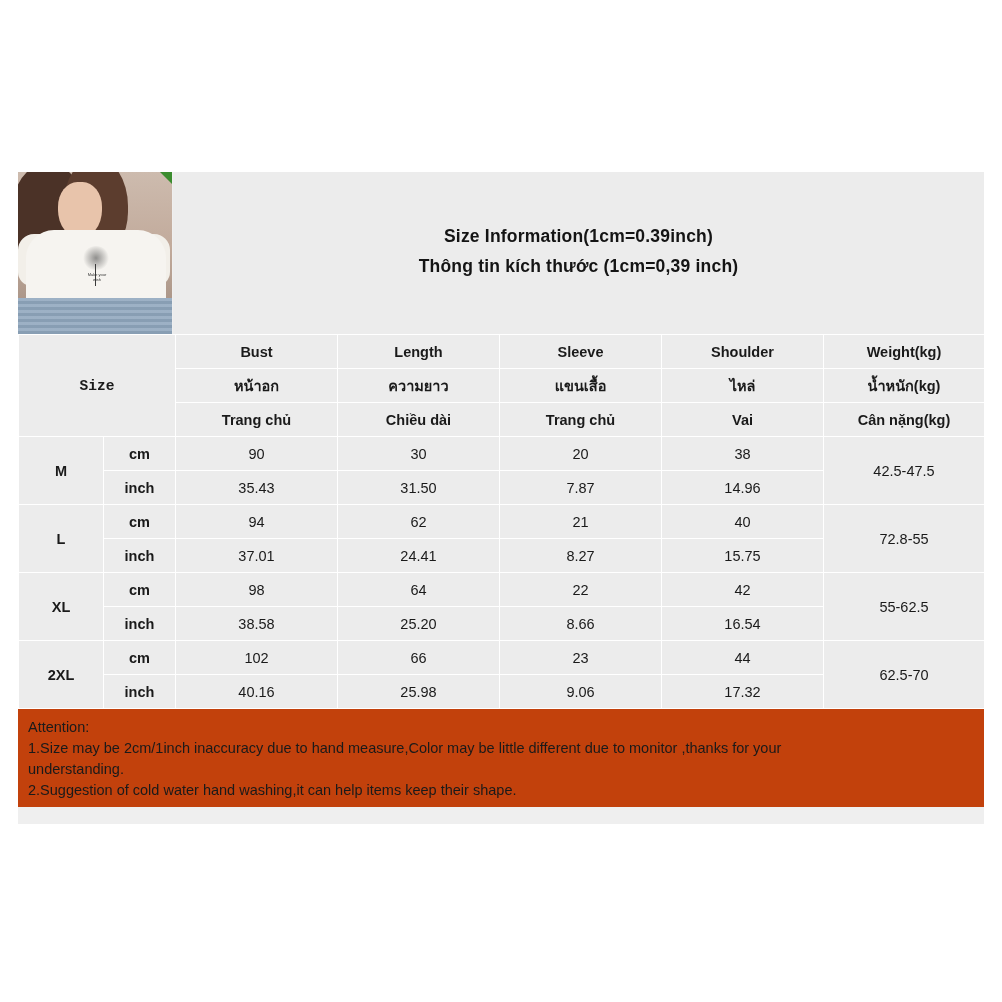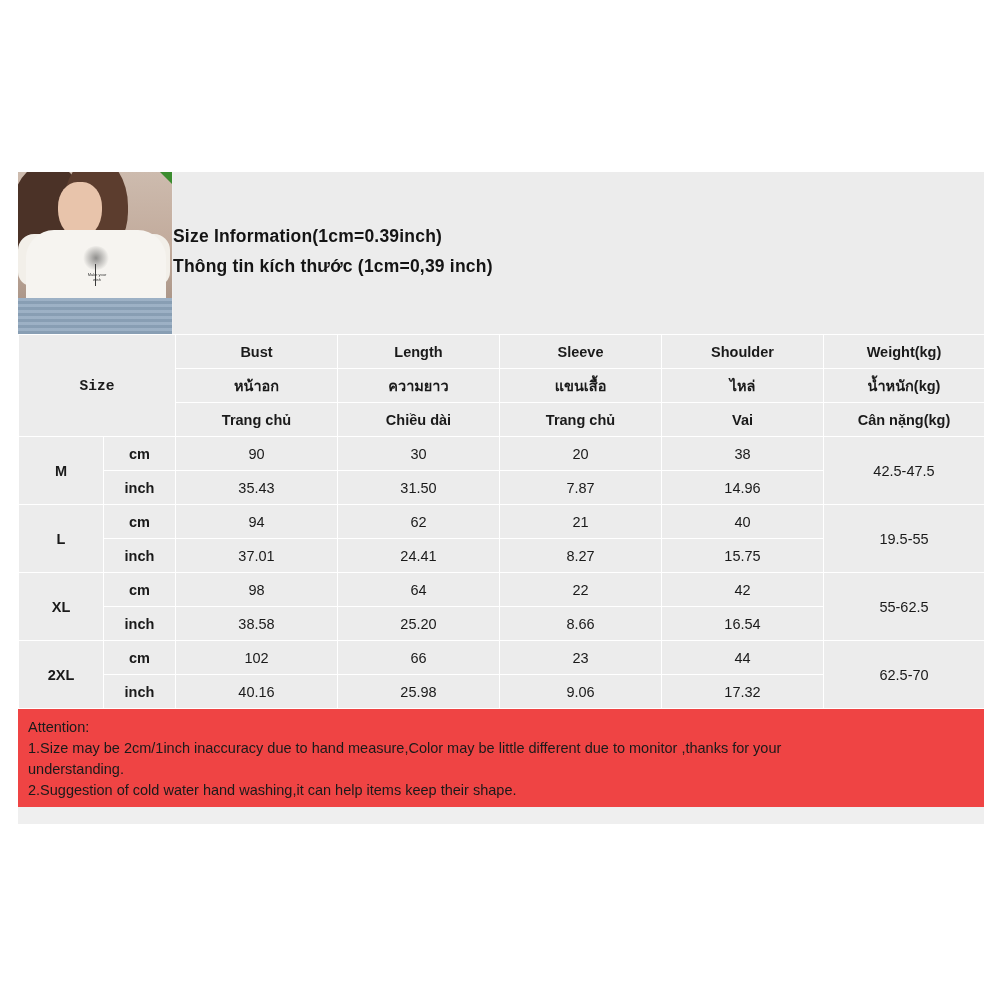"Size Information(1cm=0.39inch)" .title-box { align-items: flex-start -> center }
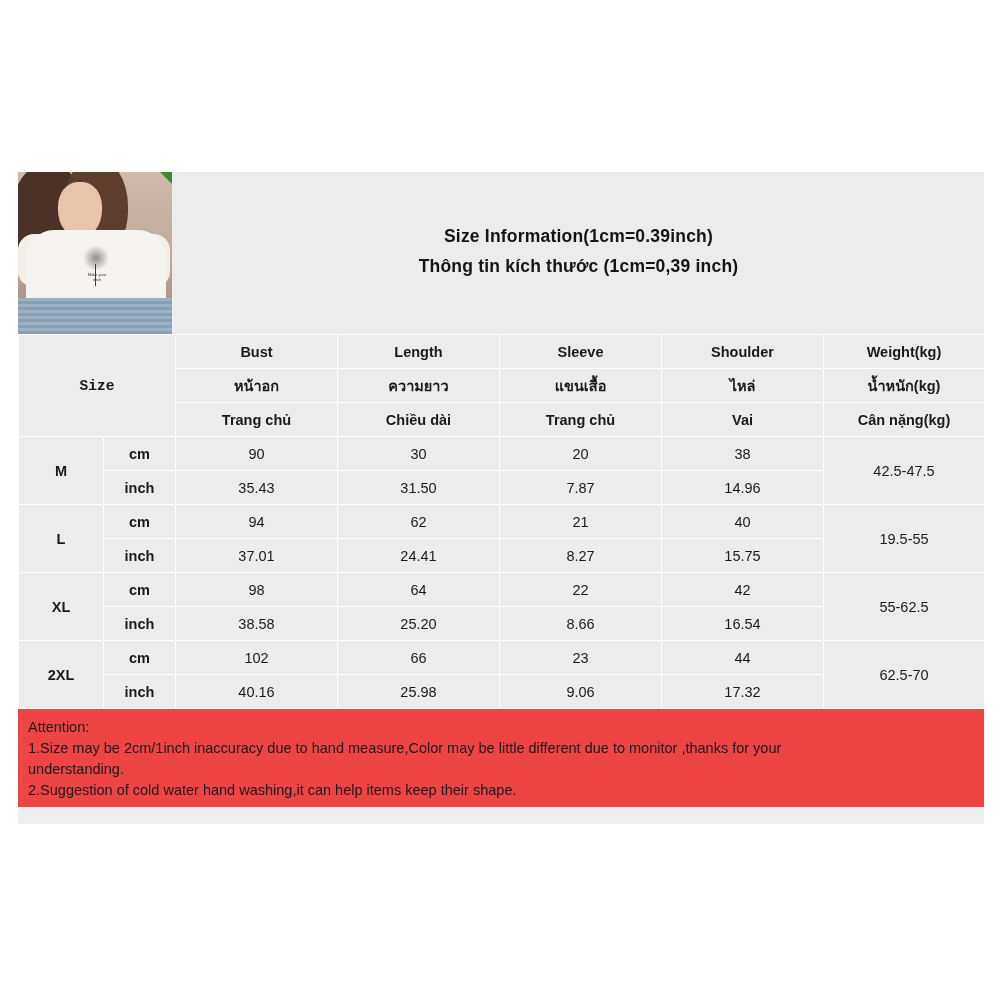"19.5-55" td.weight-cell { text: 19.5-55 -> 72.8-55 }
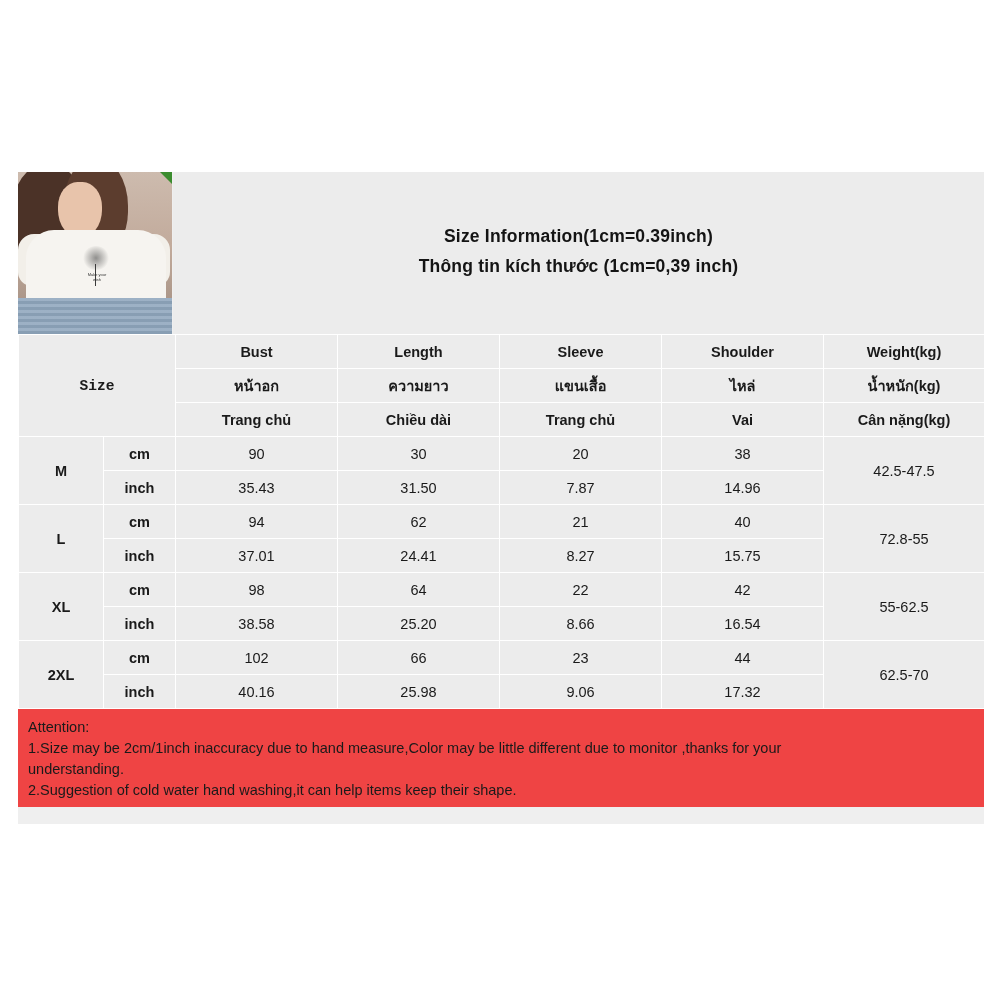"Attention:" .attention { background: #ef4444 -> #c2410c }
